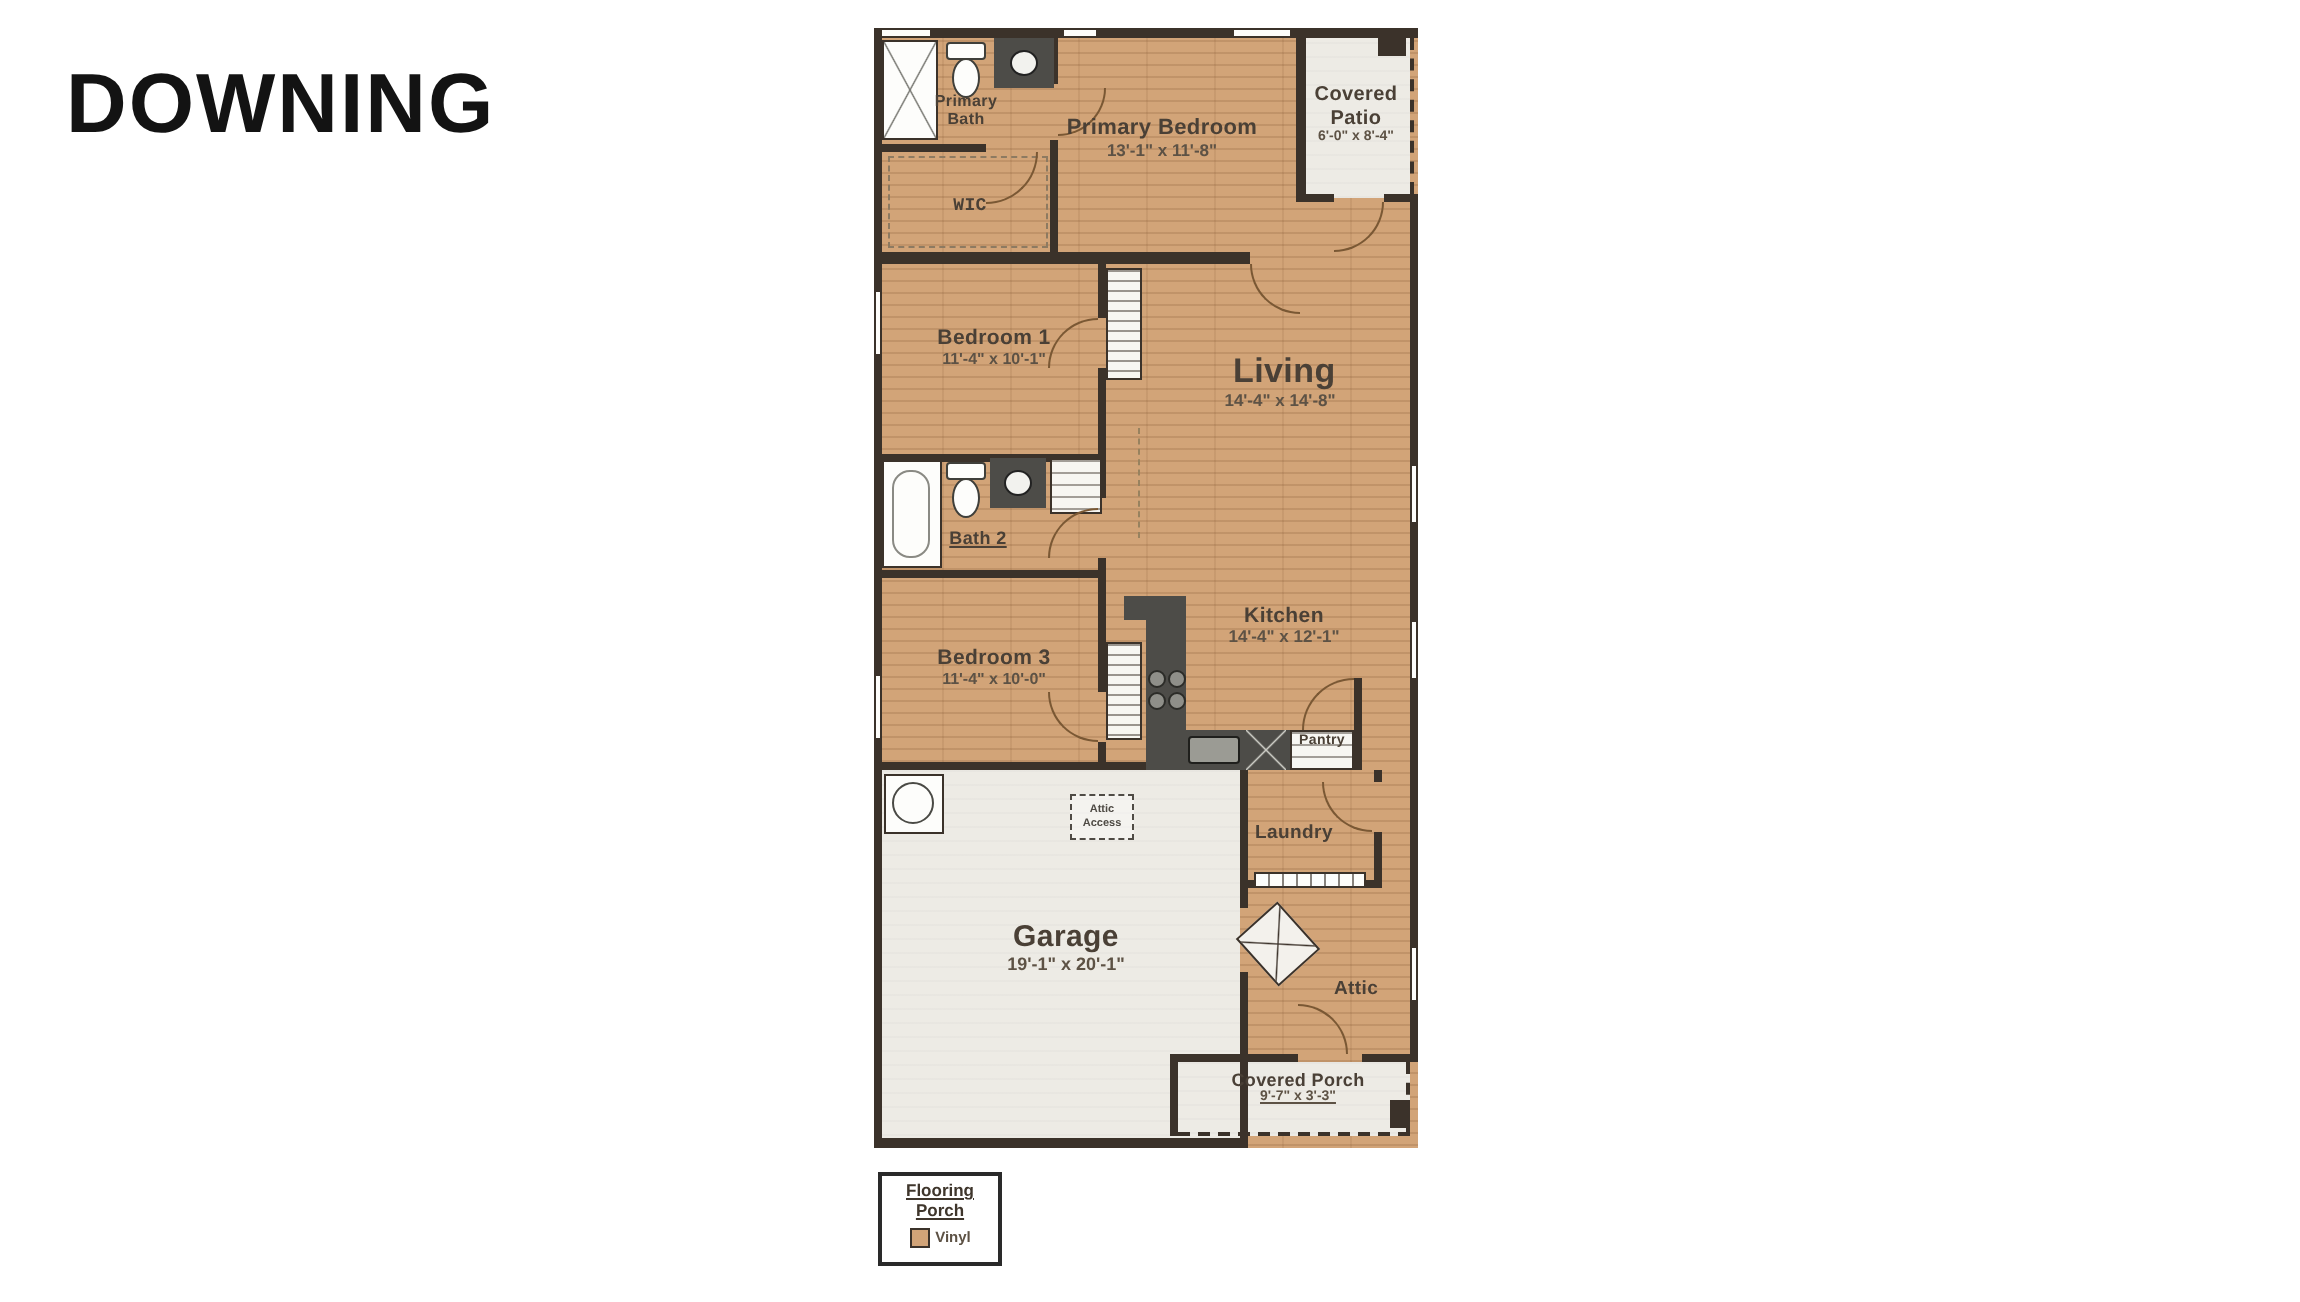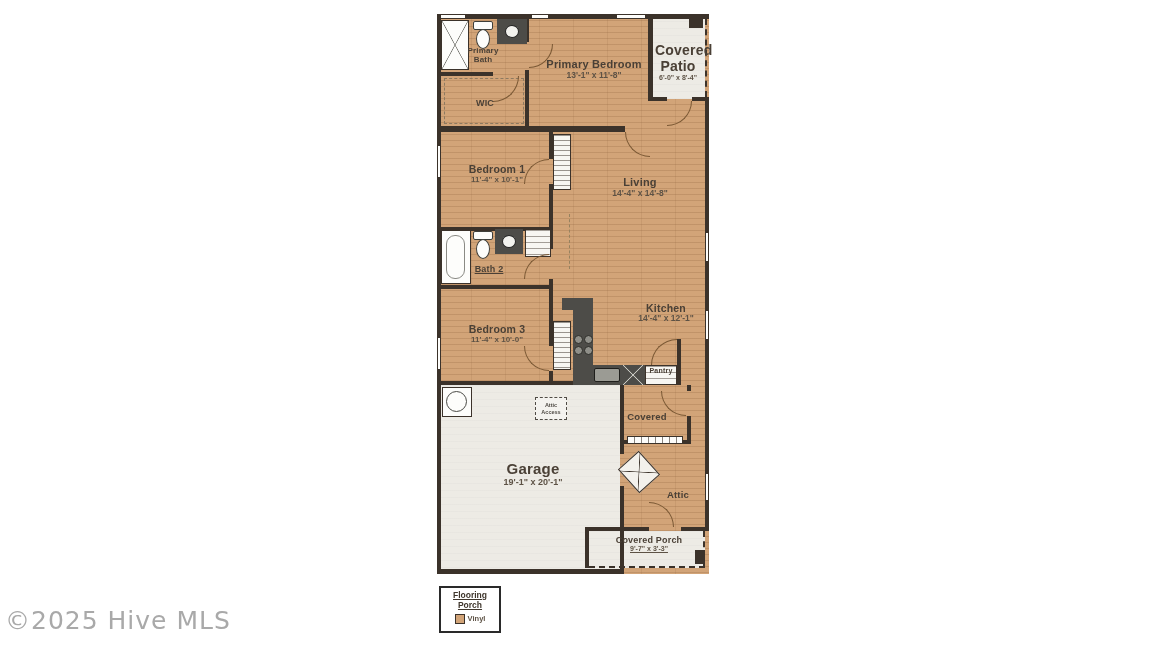"DOWNING" div.title { html: none -> <div>DOWNING</div> }
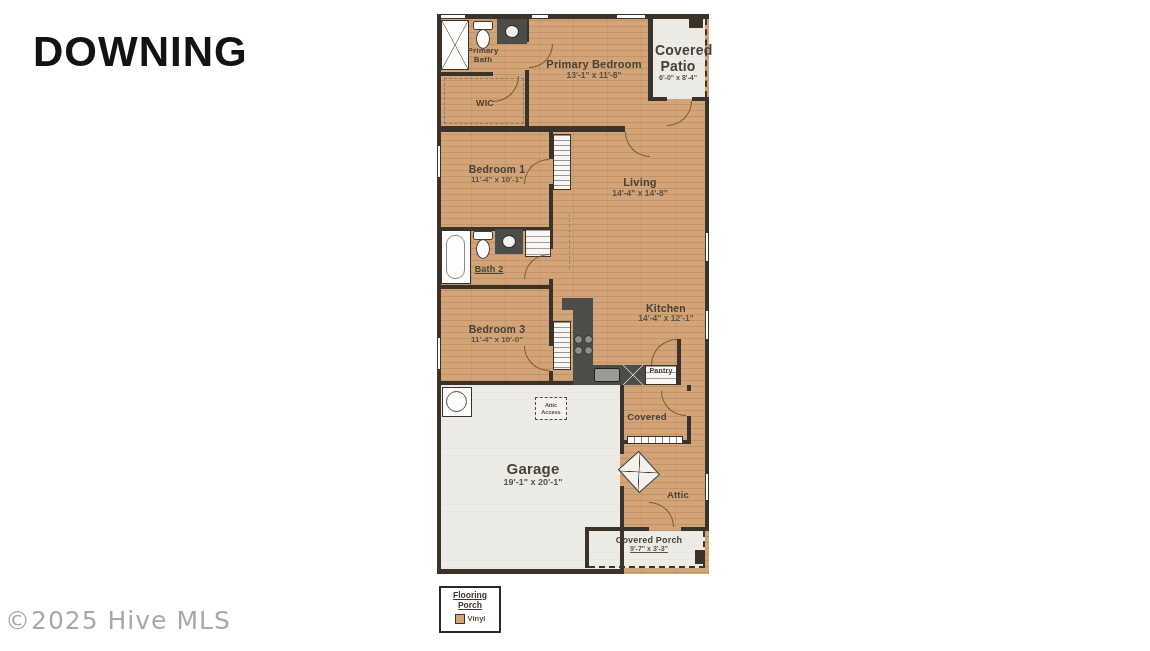"Covered Patio" div.rname { font-size: 14px -> 10px }
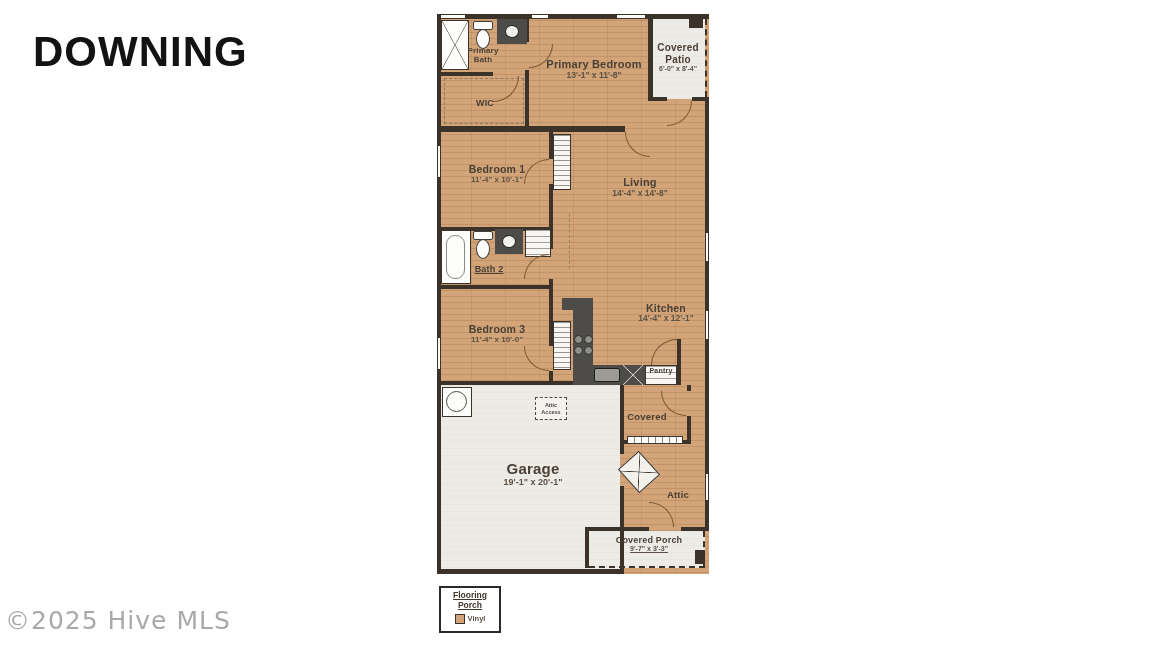"Primary Bedroom" div.rlabel { left: 157px -> 144px }
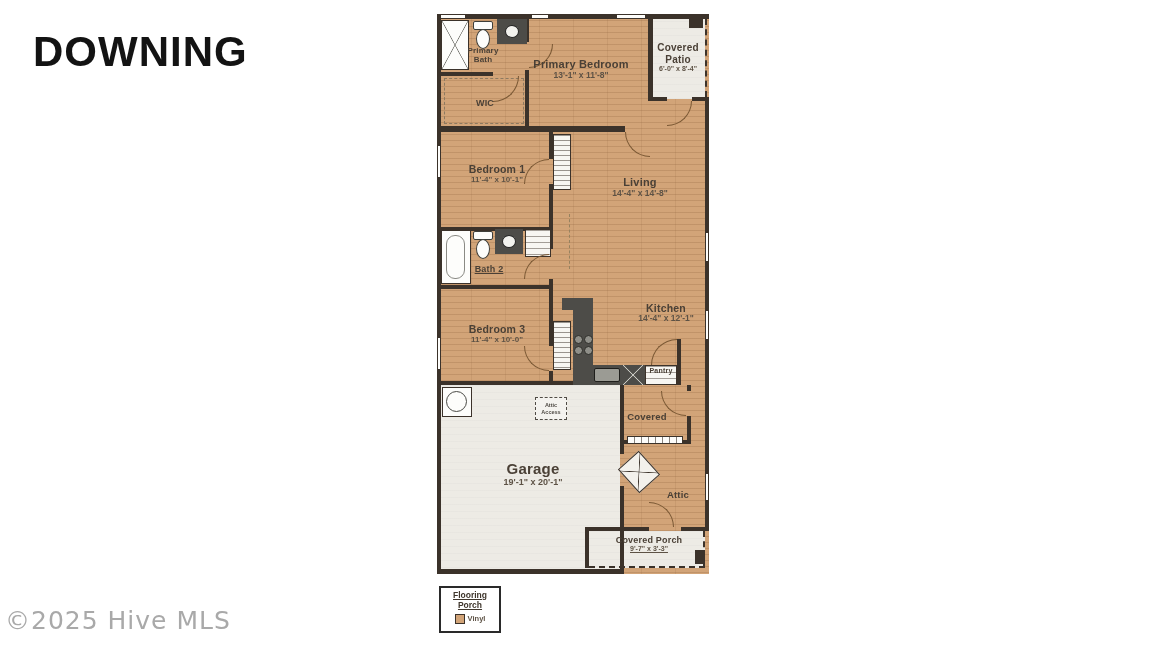"WIC" div.rname { font-family: none -> Liberation Mono, monospace }
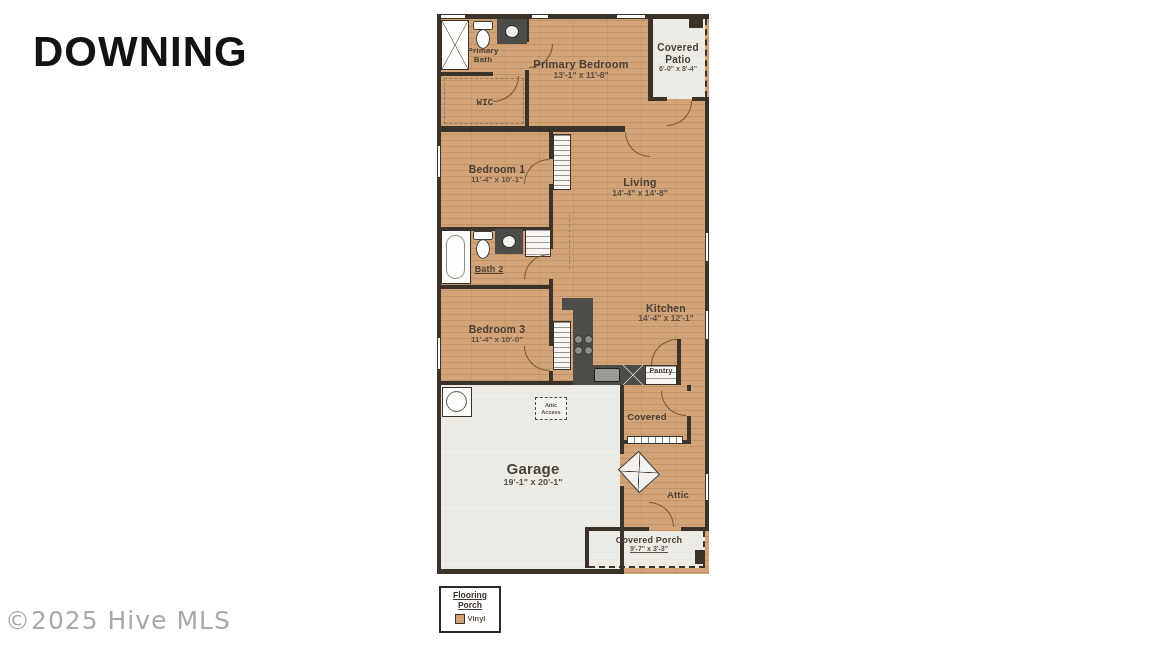"Living" div.rname { font-size: 11px -> 17px; text-align: none -> right }
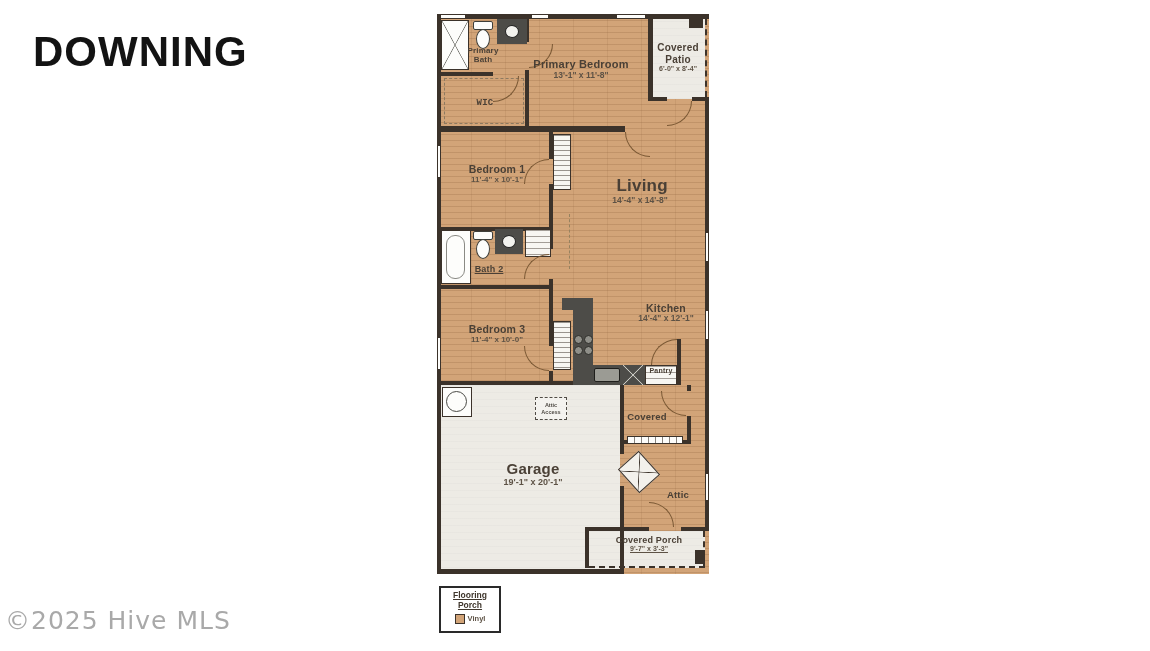"Kitchen" div.rlabel { margin-left: 24px -> none }
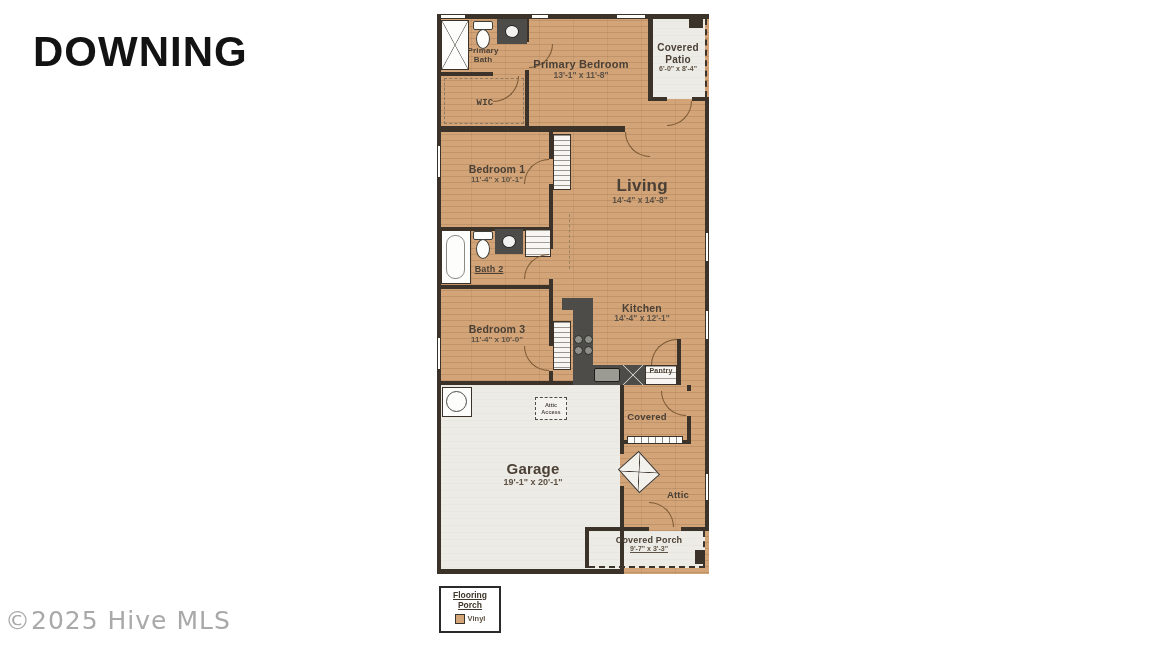"Covered" div.rname { text: Covered -> Laundry }
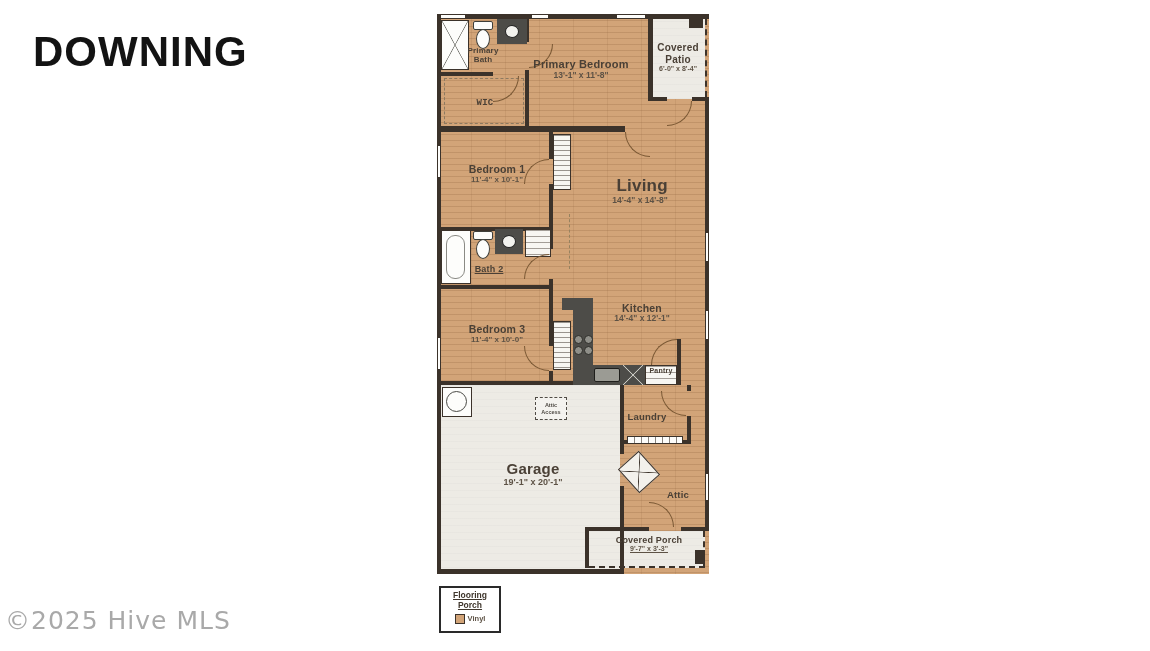"©2025 Hive MLS" div.watermark { html: <div>©2025 Hive MLS</div> -> none }
